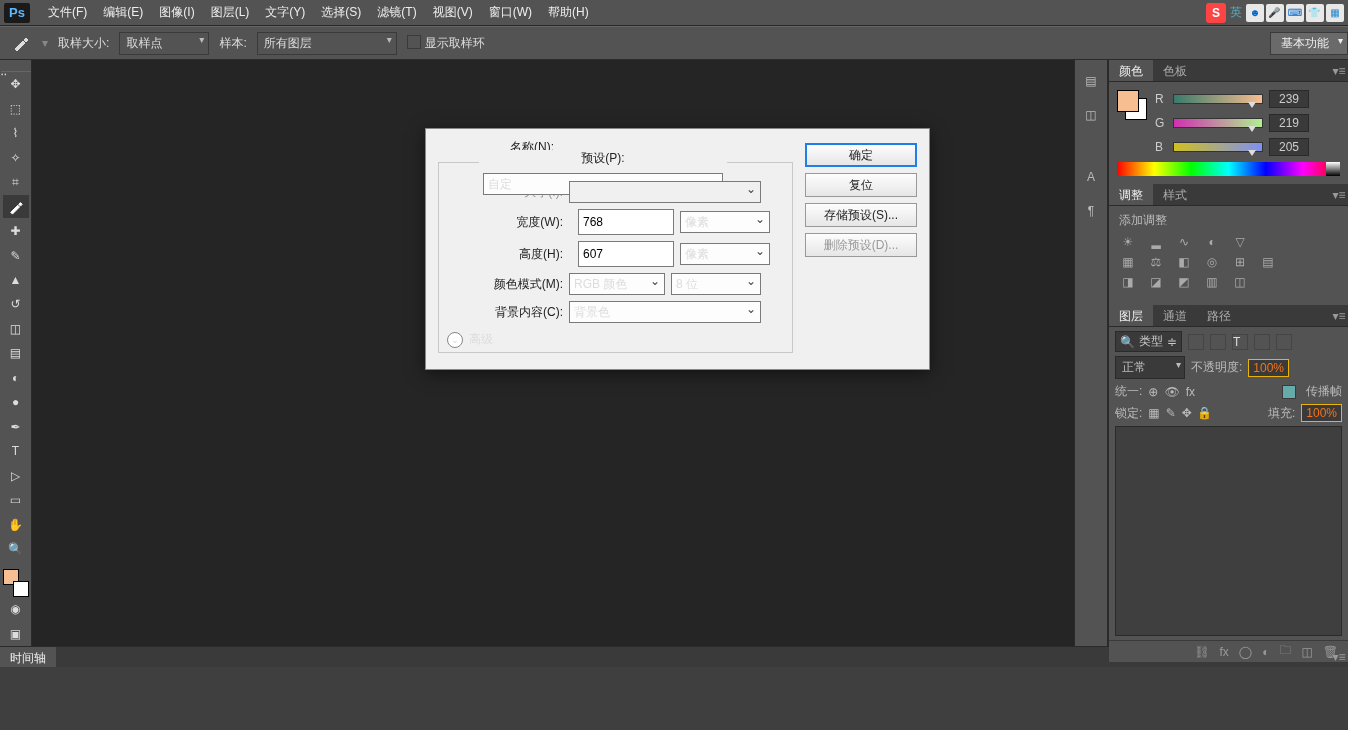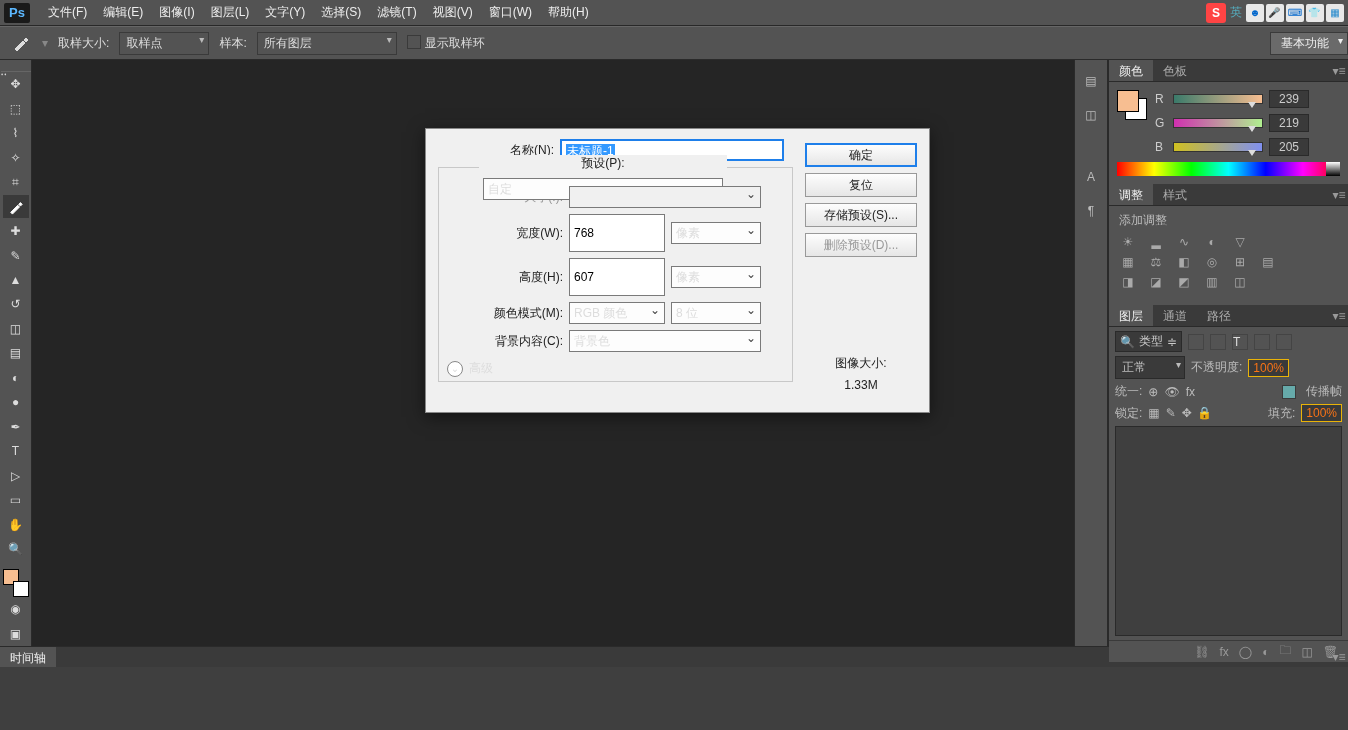"未标题-1" div.name-input { html: <div><span>未标题-1</span></div> -> none }
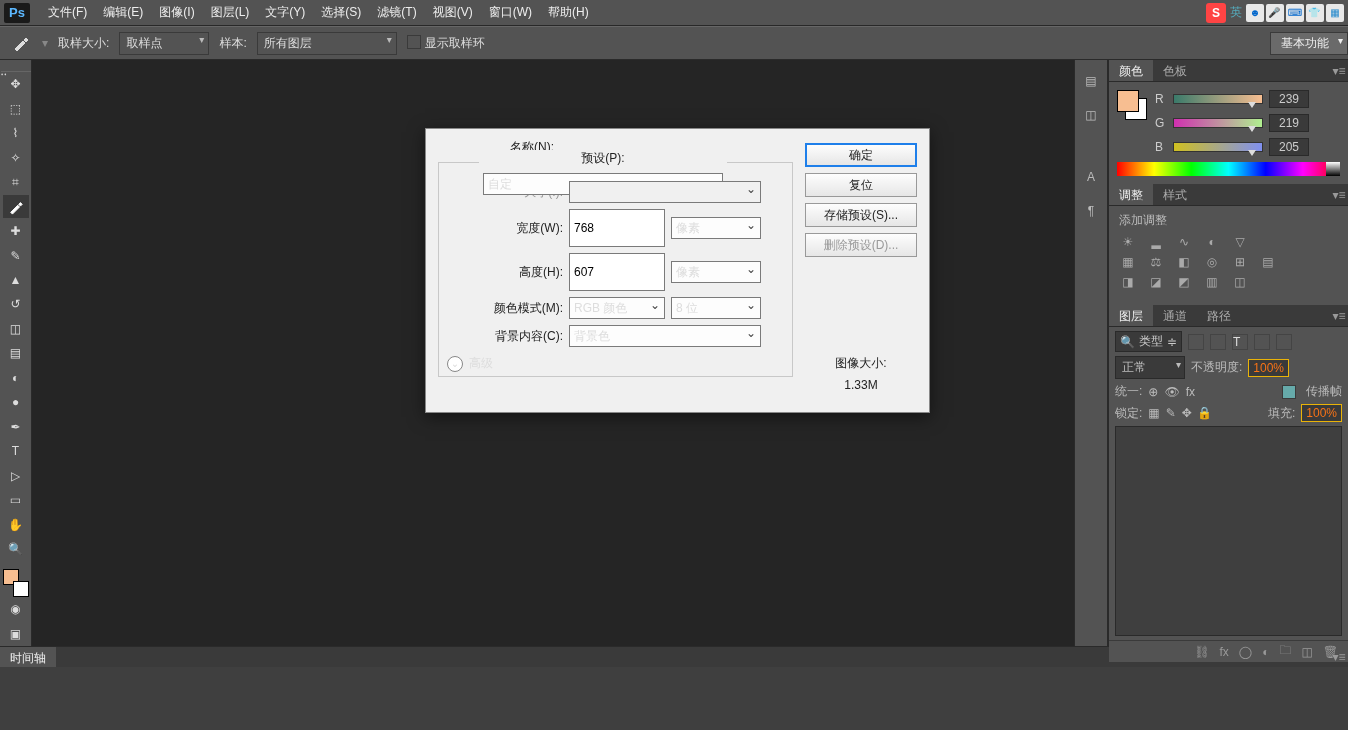"768" .dlg-input { margin-left: none -> 9px; padding: 18px 4px -> 12px 4px }
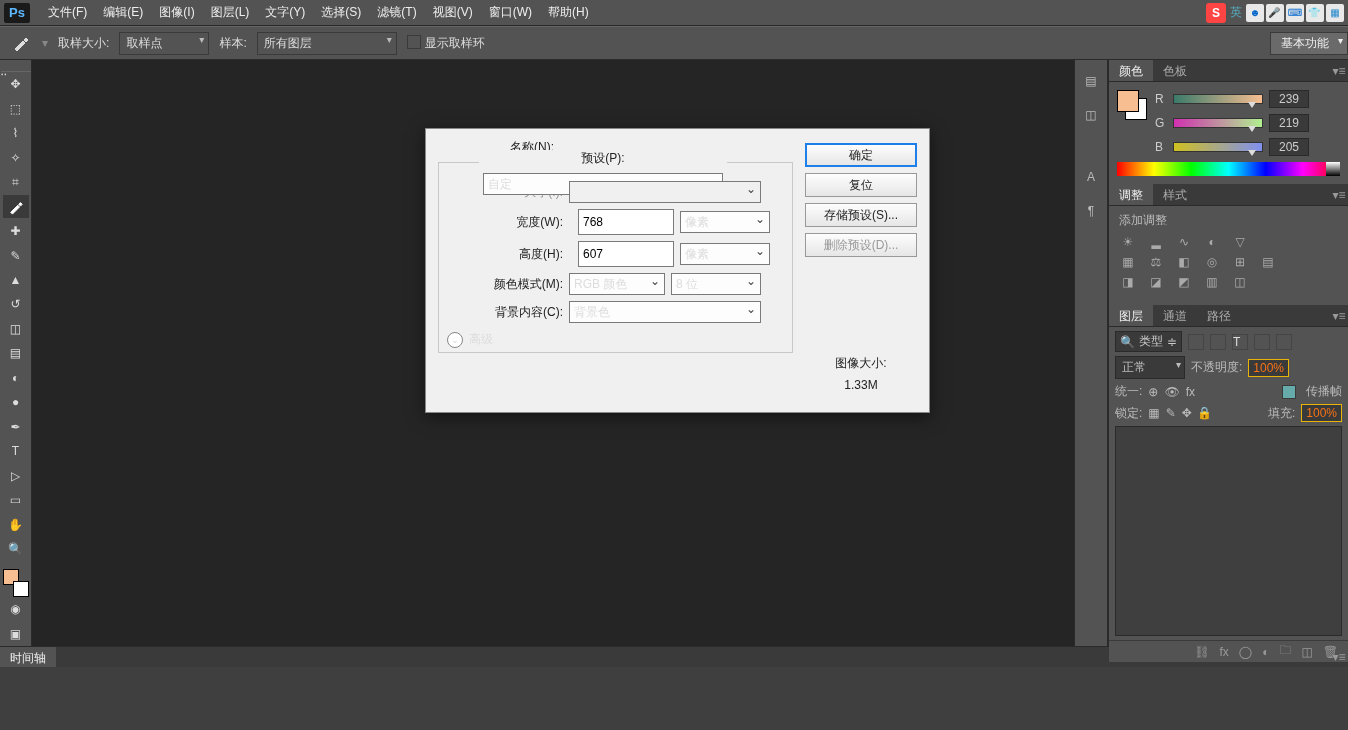"图像大小:" div.img-size { html: <div> <div>图像大小:</div> <div>1.33M</div> </div> -> none }
